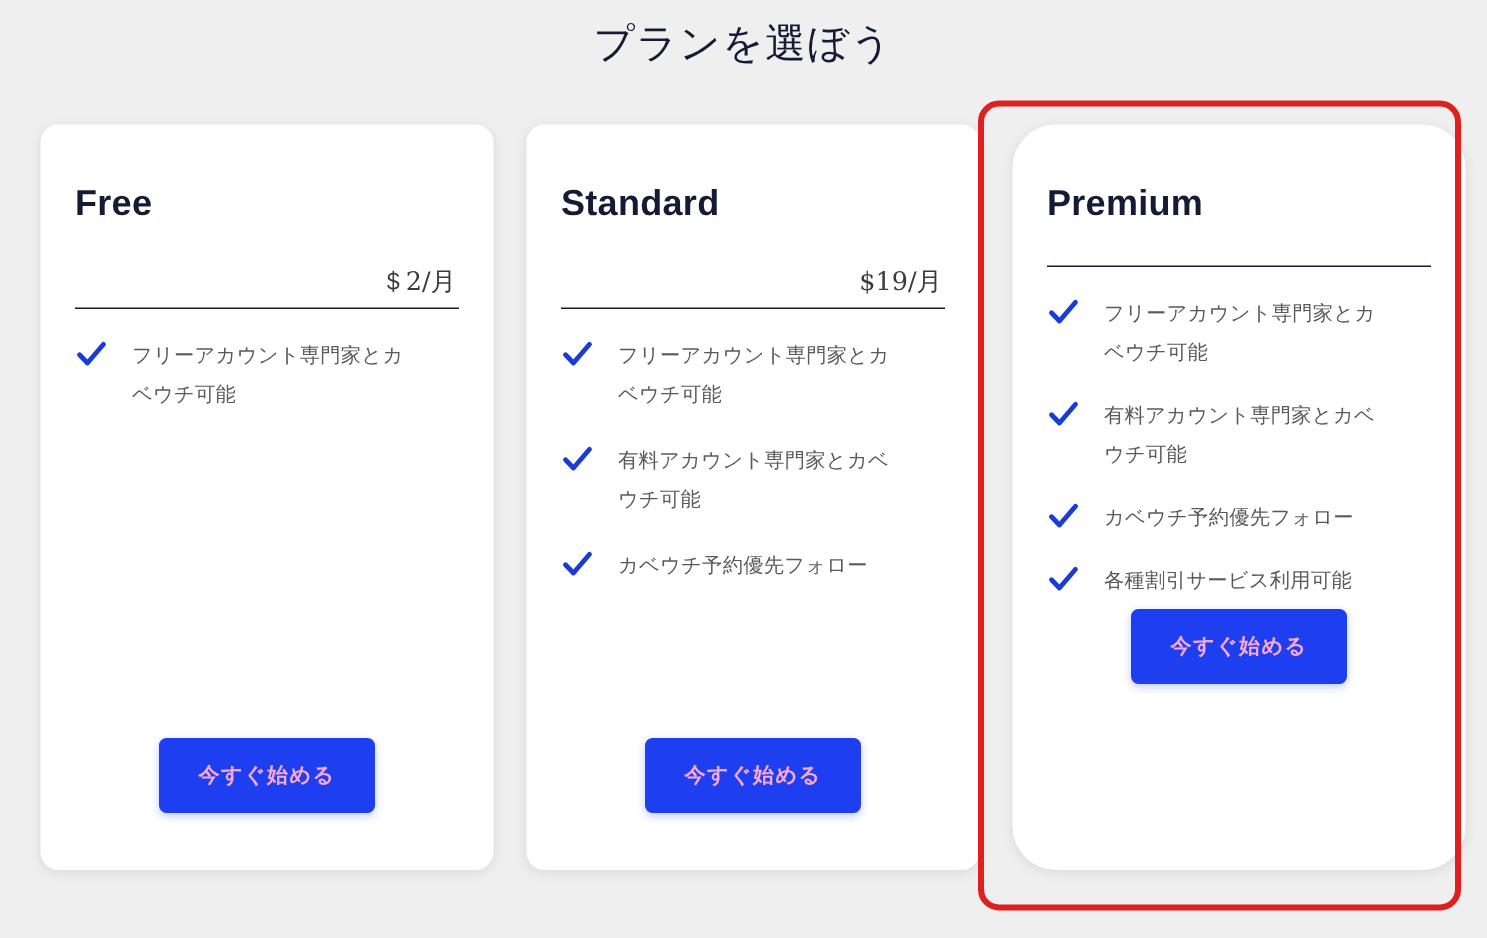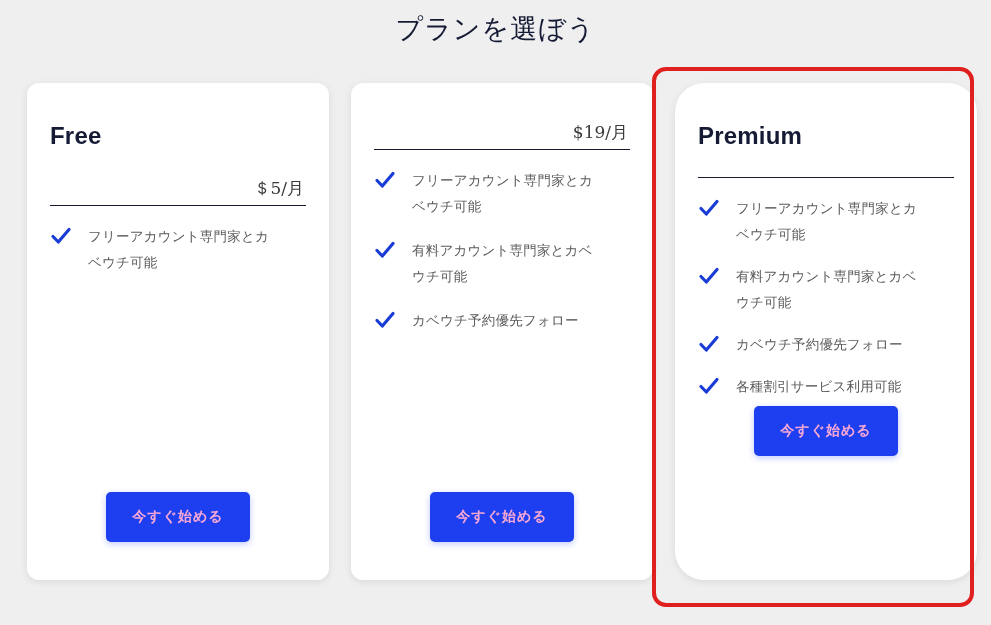"Standard" div.plan-name { html: none -> <div>Standard</div> }
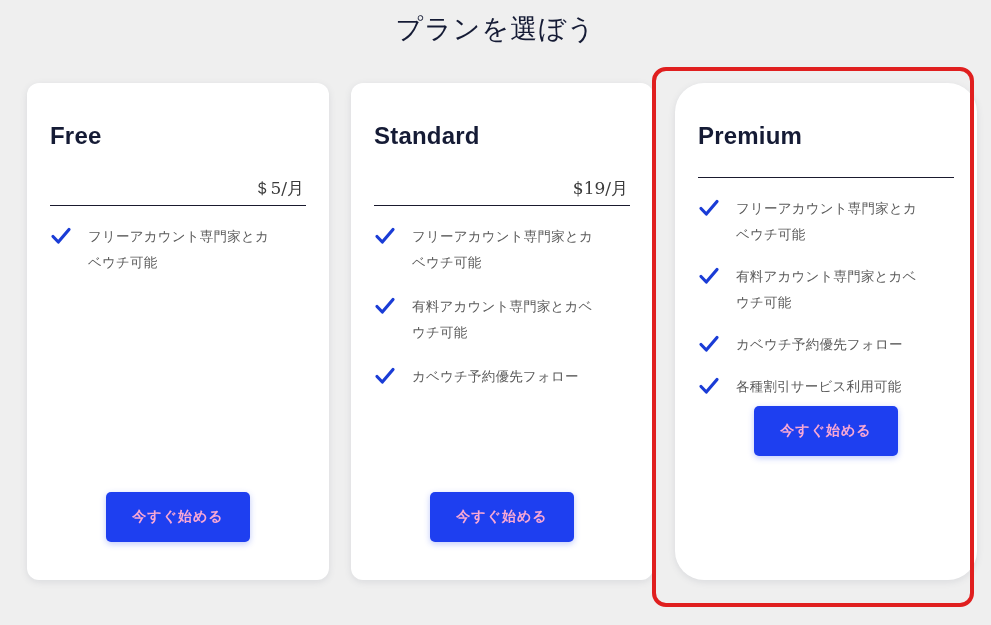"＄5/月" div.price-row { text: 5/ -> 2/ }
